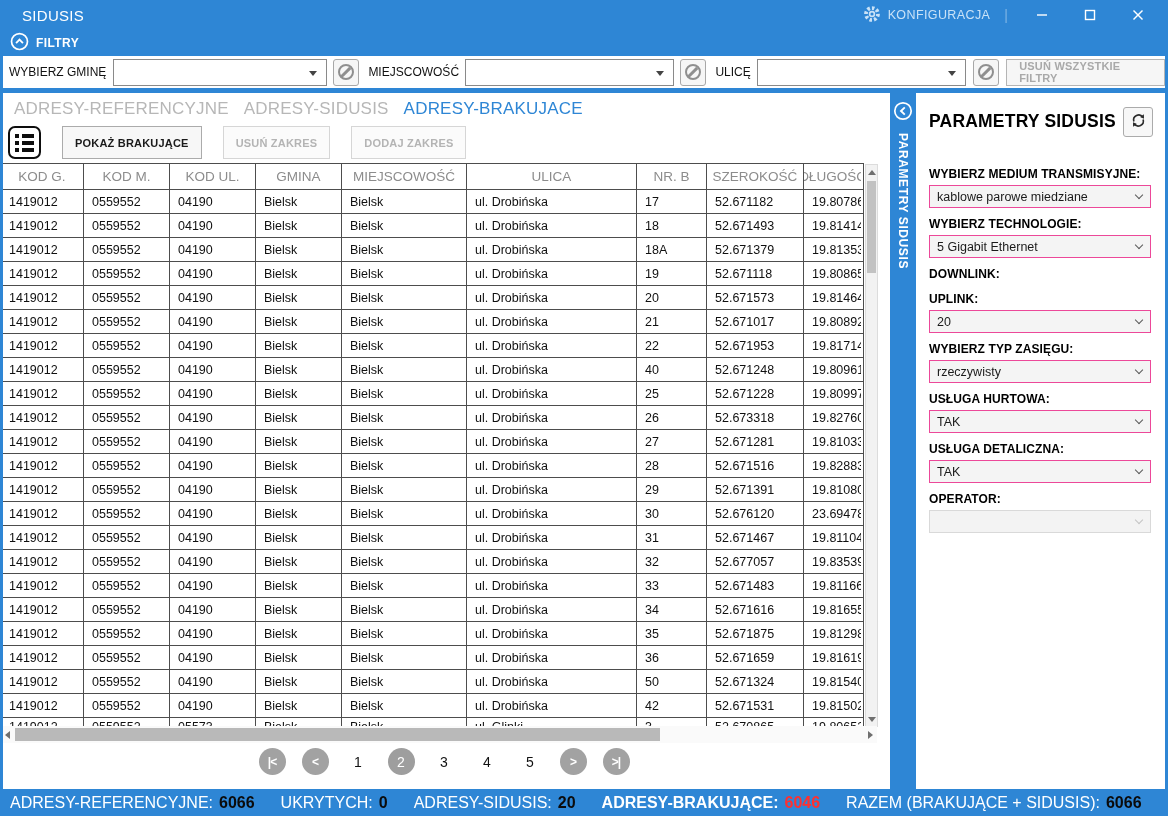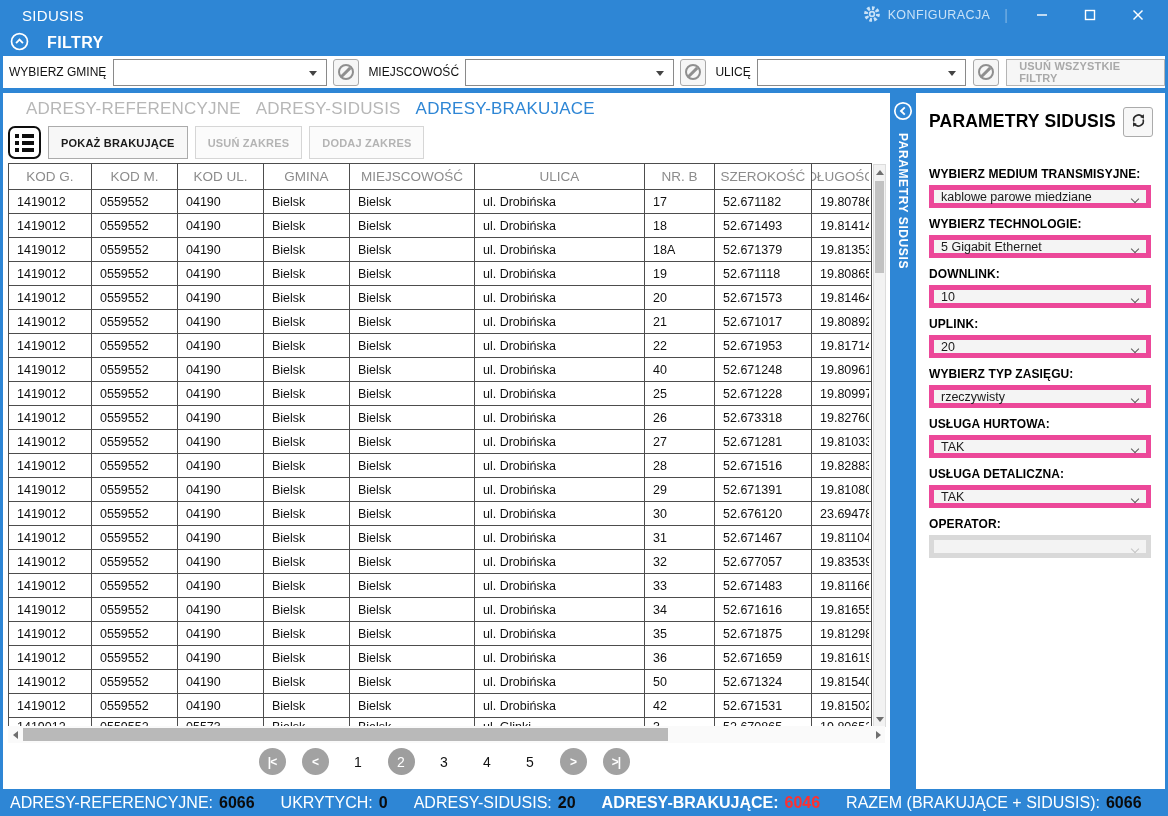"FILTRY" .filtry-toggle { font-size: 16px -> 12px; gap: 18px -> 7px }
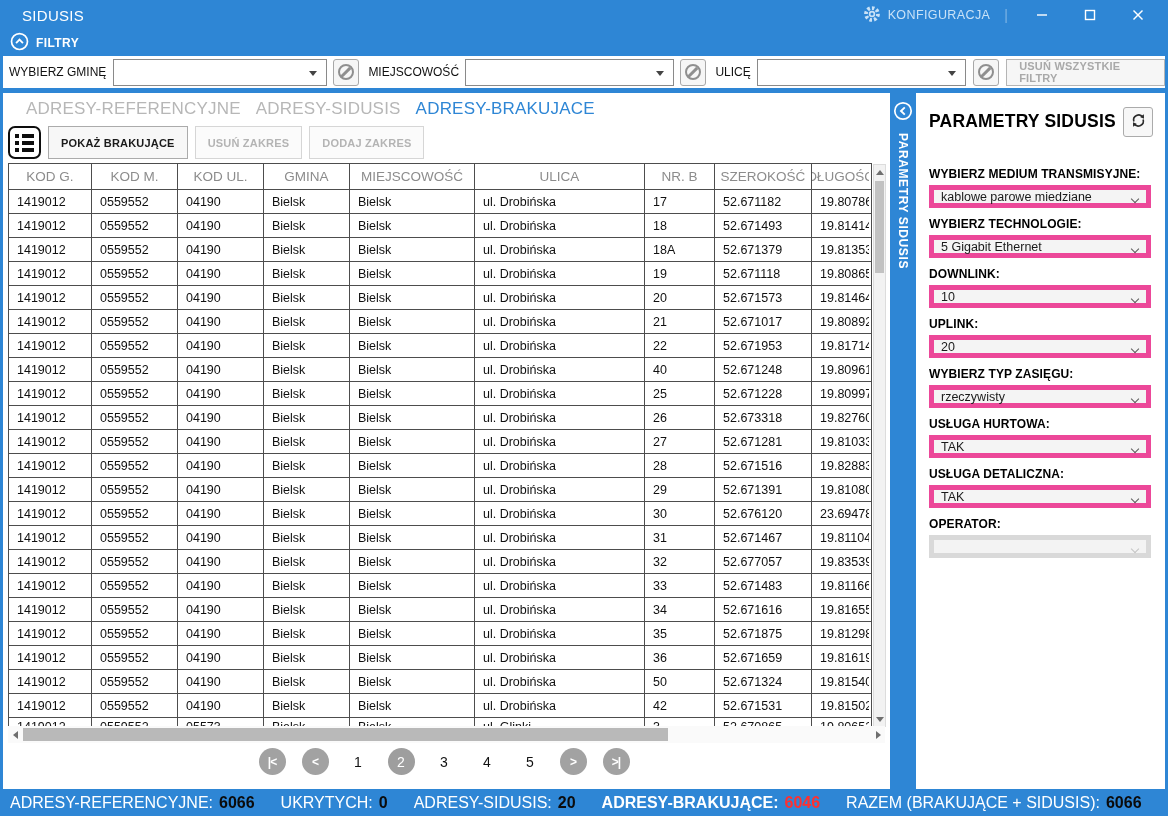"ADRESY-REFERENCYJNE" .tabs { left: 26px -> 14px }
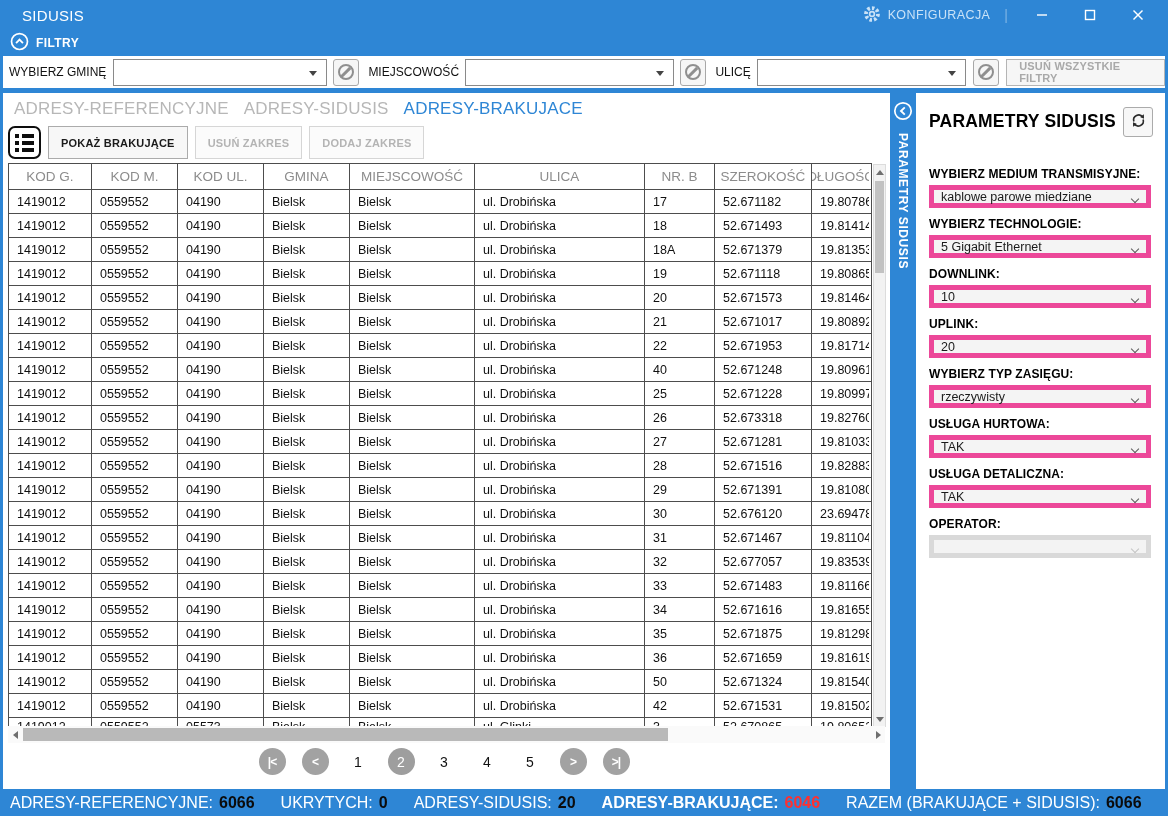"POKAŻ BRAKUJĄCE" .toolbar { gap: 7px -> 21px }
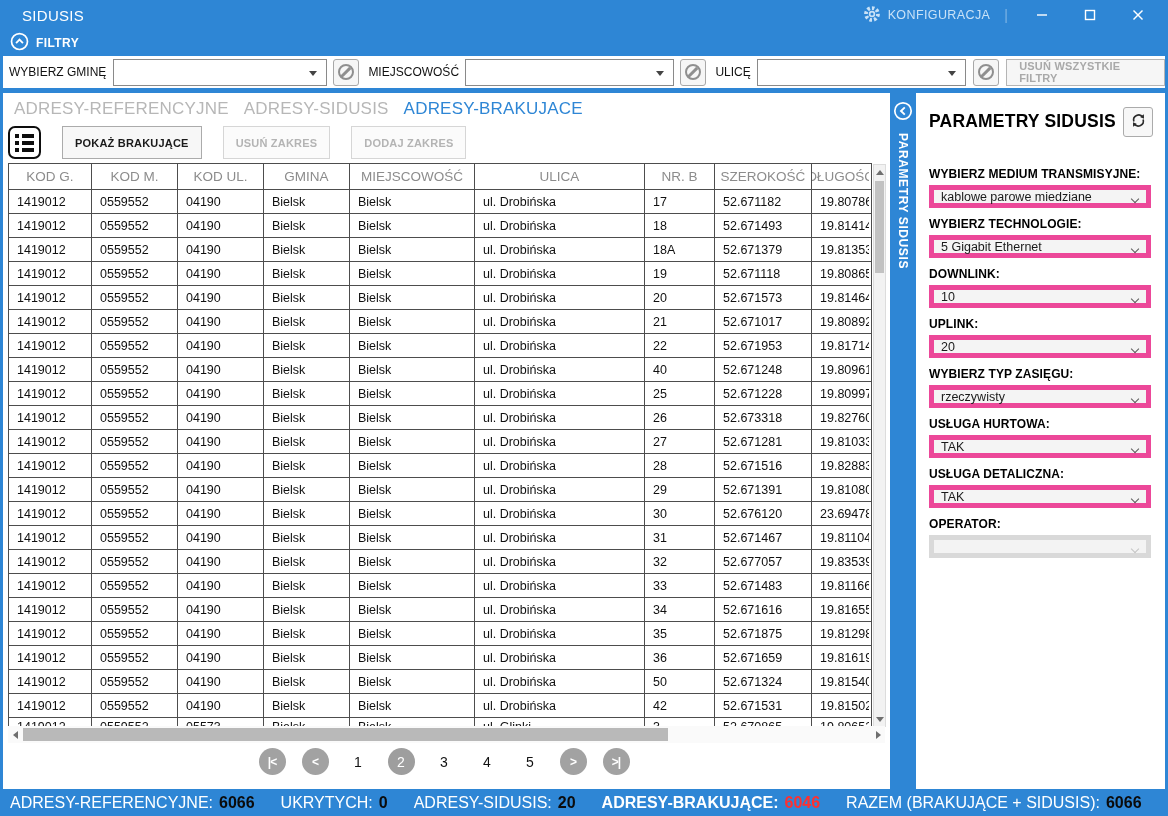"KOD G." .tbl { left: 8px -> 0 }
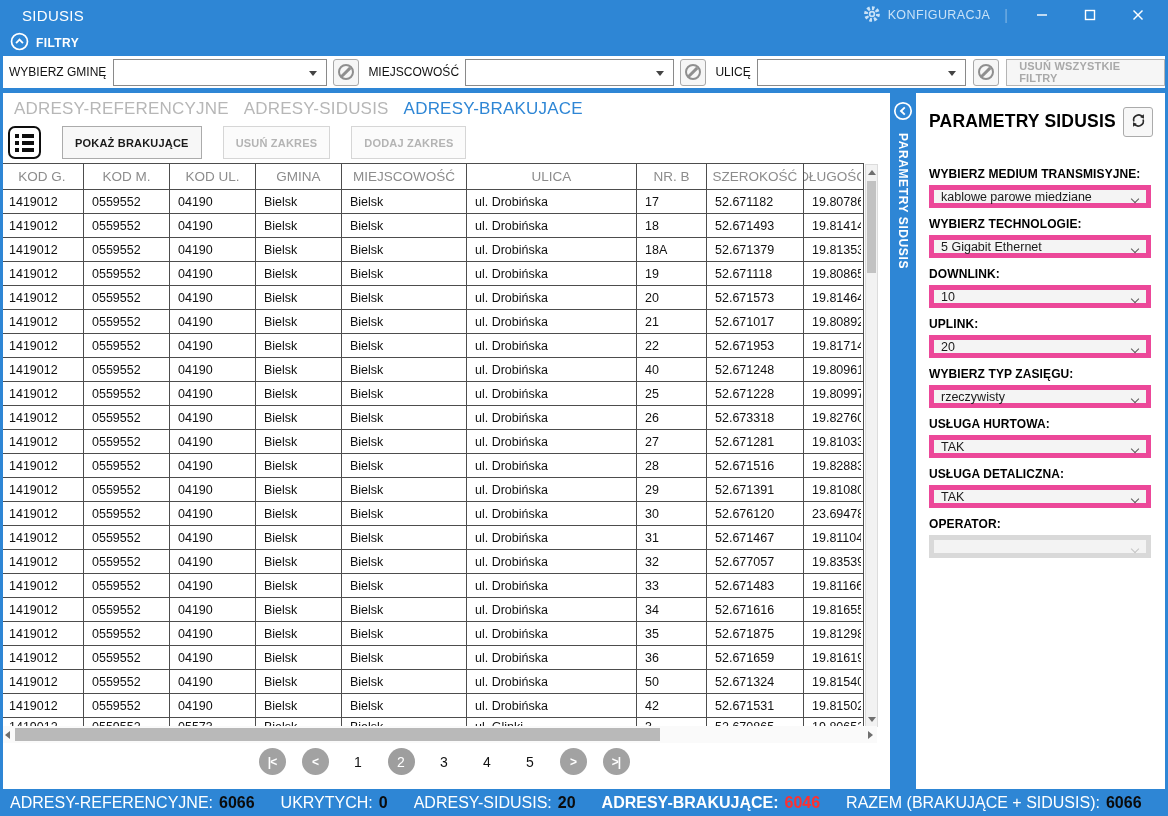"kablowe parowe miedziane" .psel { border: 5px solid #ec4899 -> 1px solid #ec4899 }
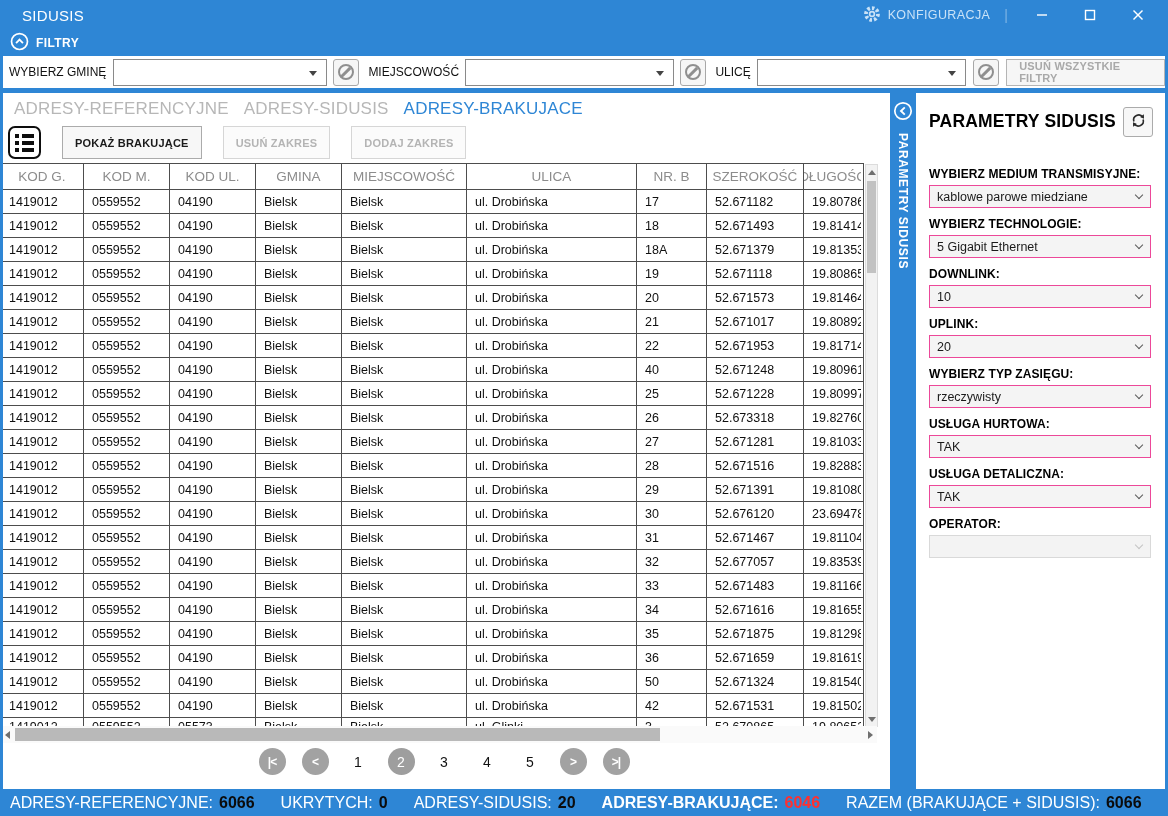"10" div.psel { html: <div> <span>10</span> <span></span> </div> -> none }
